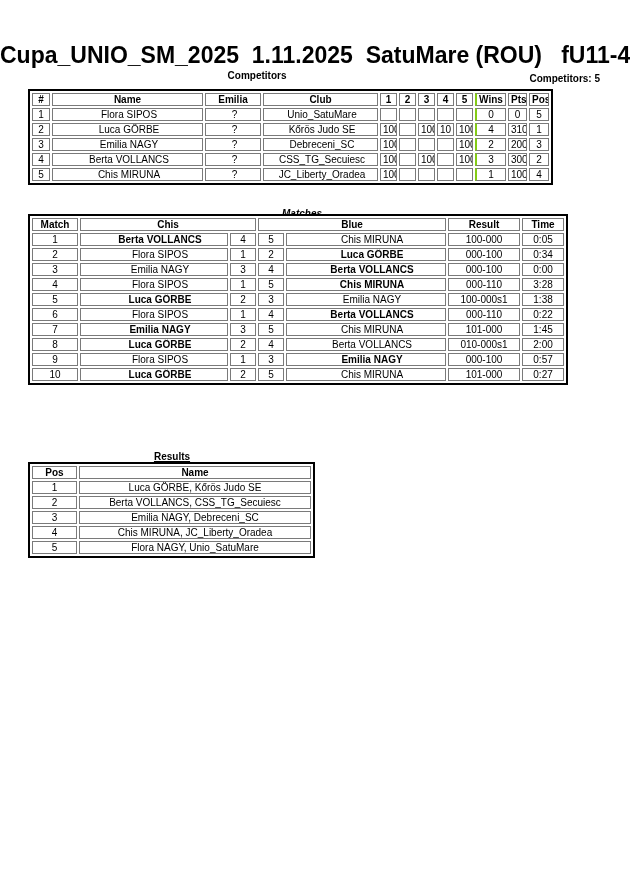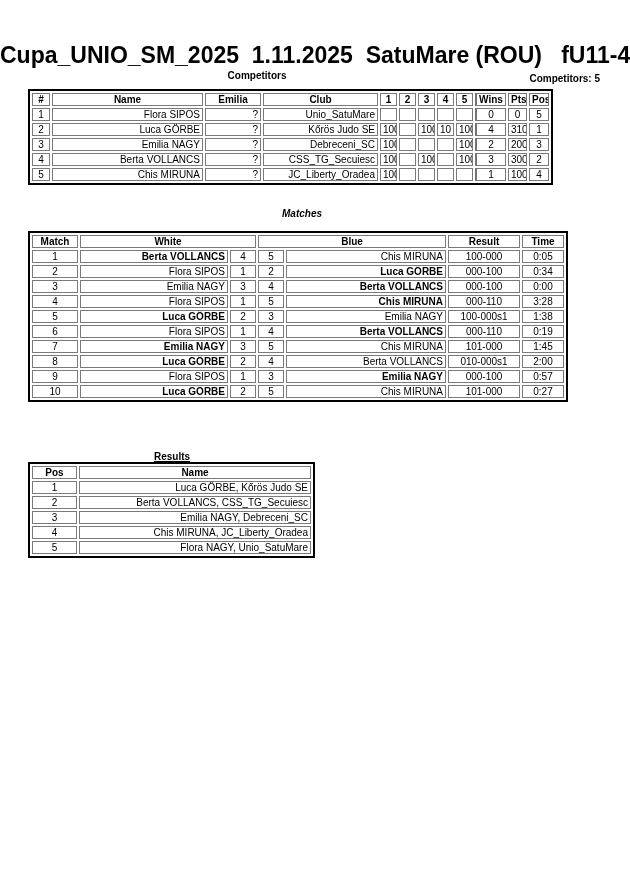"Wins" .wl { border-left: 2px solid #737373 -> 2px solid #84cc16 }
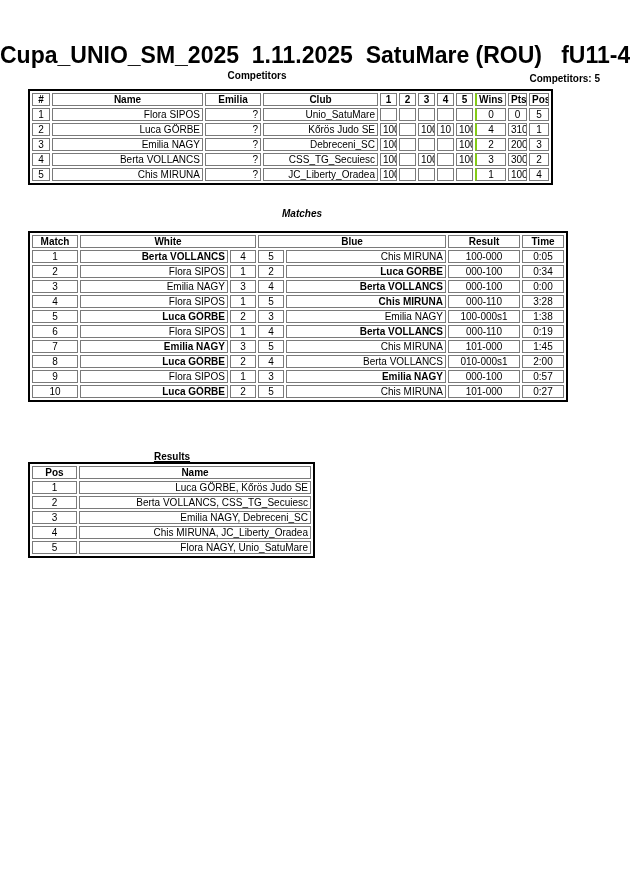"Flora SIPOS" .l { text-align: right -> center }
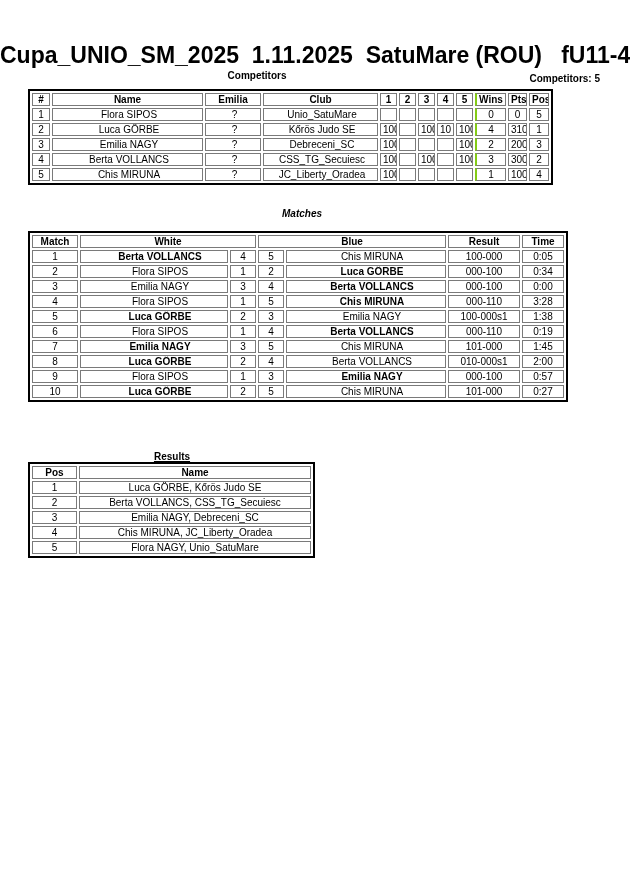"Match" #matches-table { top: 231px -> 214px }
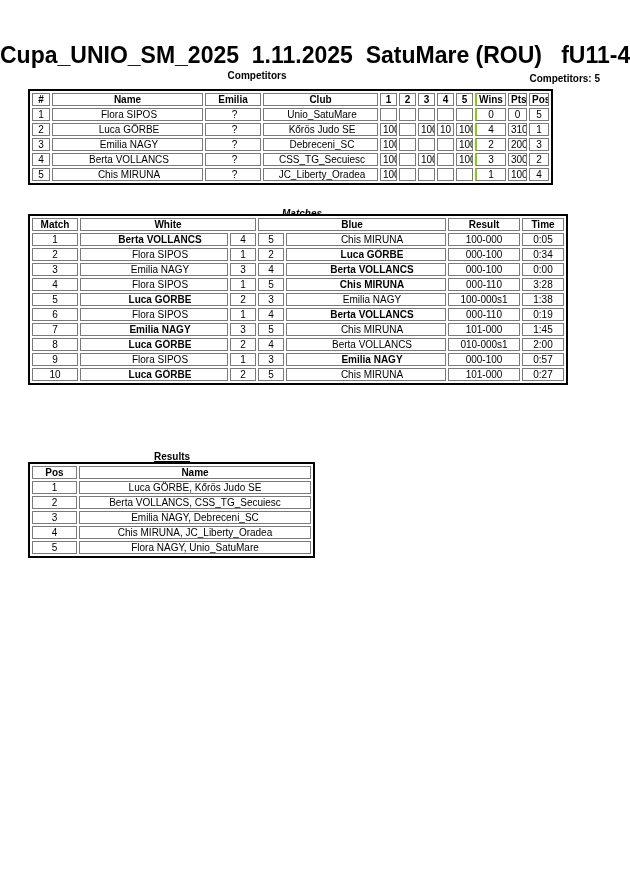"White" th { text: White -> Chis }
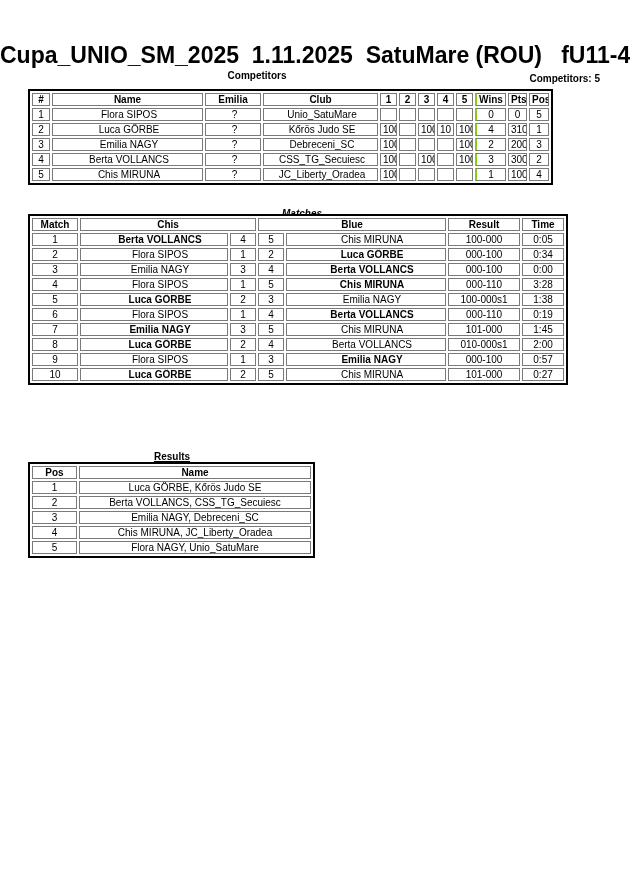"0:19" td.c { text: 0:19 -> 0:22 }
